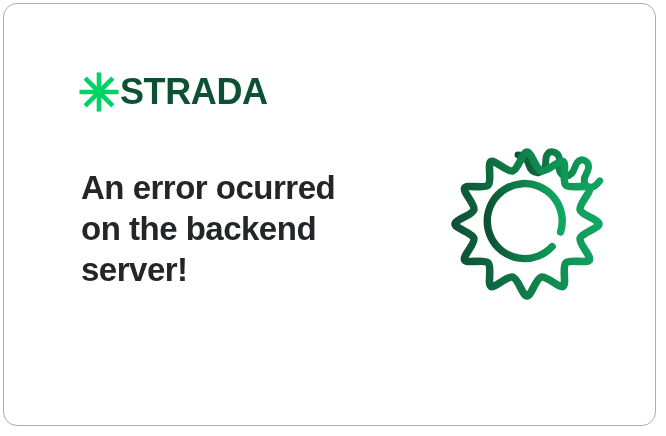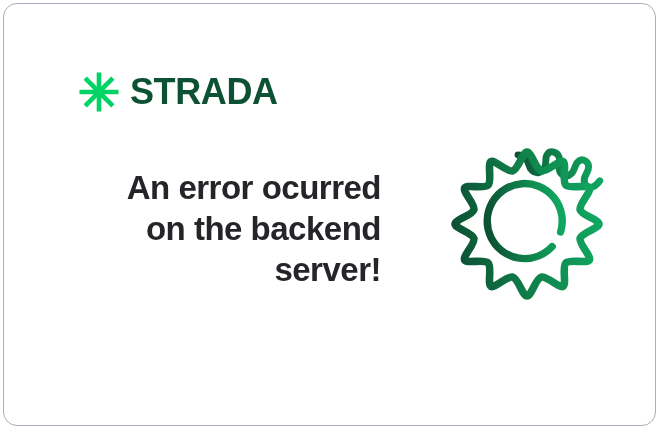"STRADA" .brand { gap: 10px -> none }
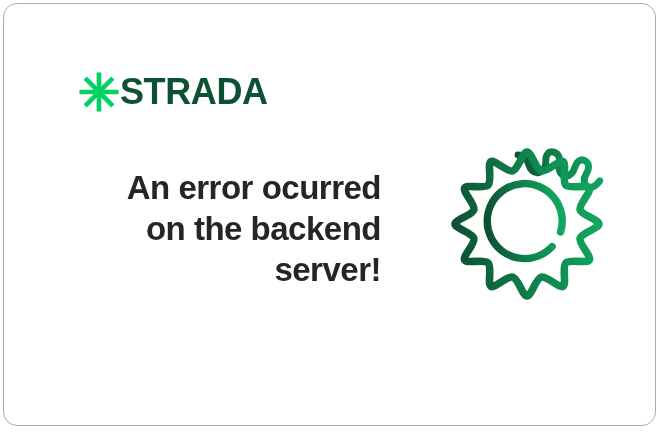"An error ocurred" .message { text-align: right -> none }
